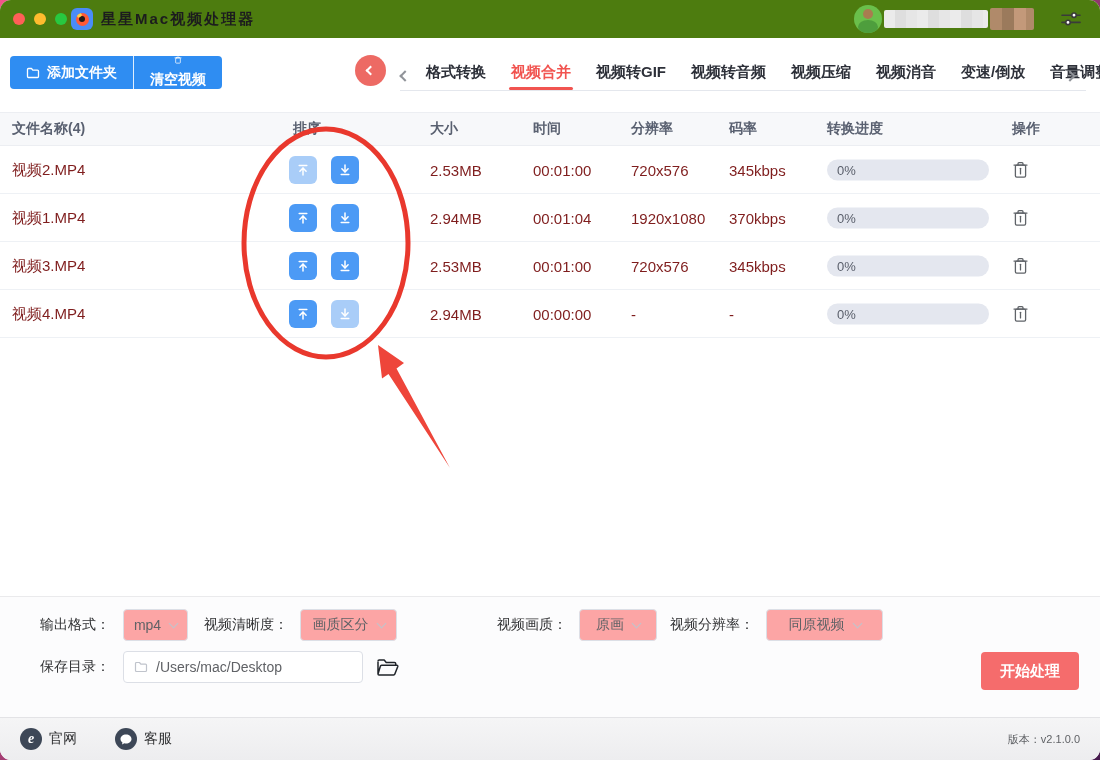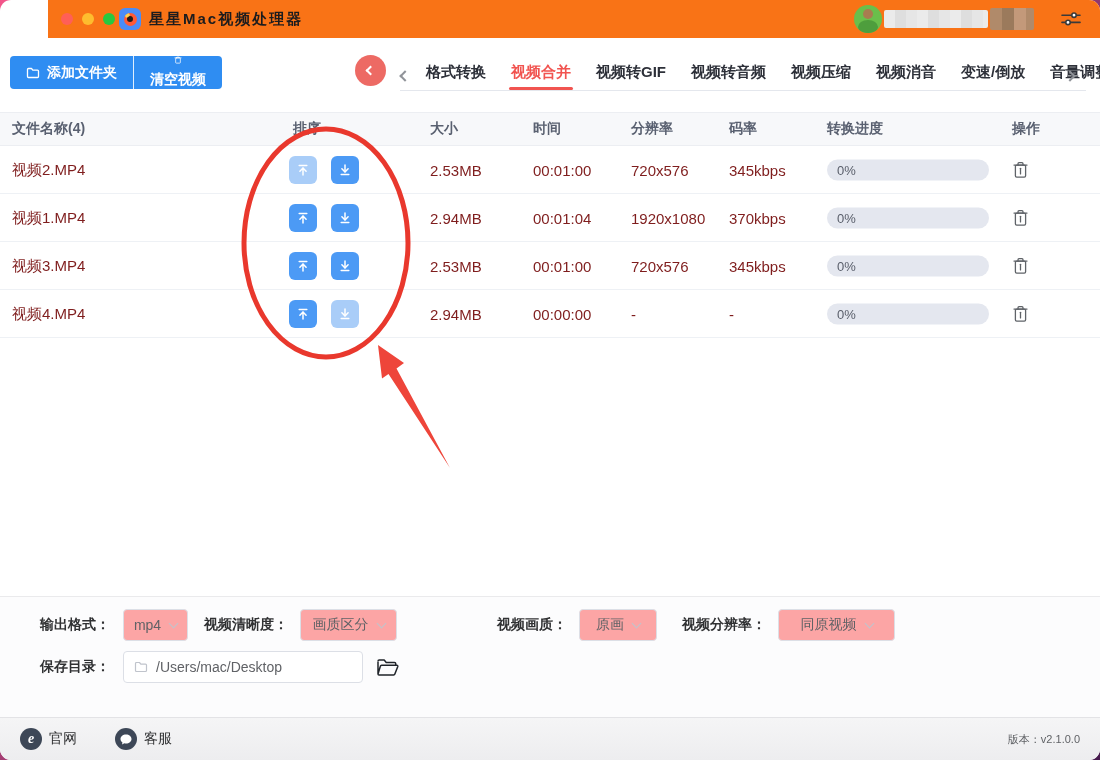"星星Mac视频处理器" .titlebar { background: #f97316 -> #4d7c0f; margin-left: 48px -> none }
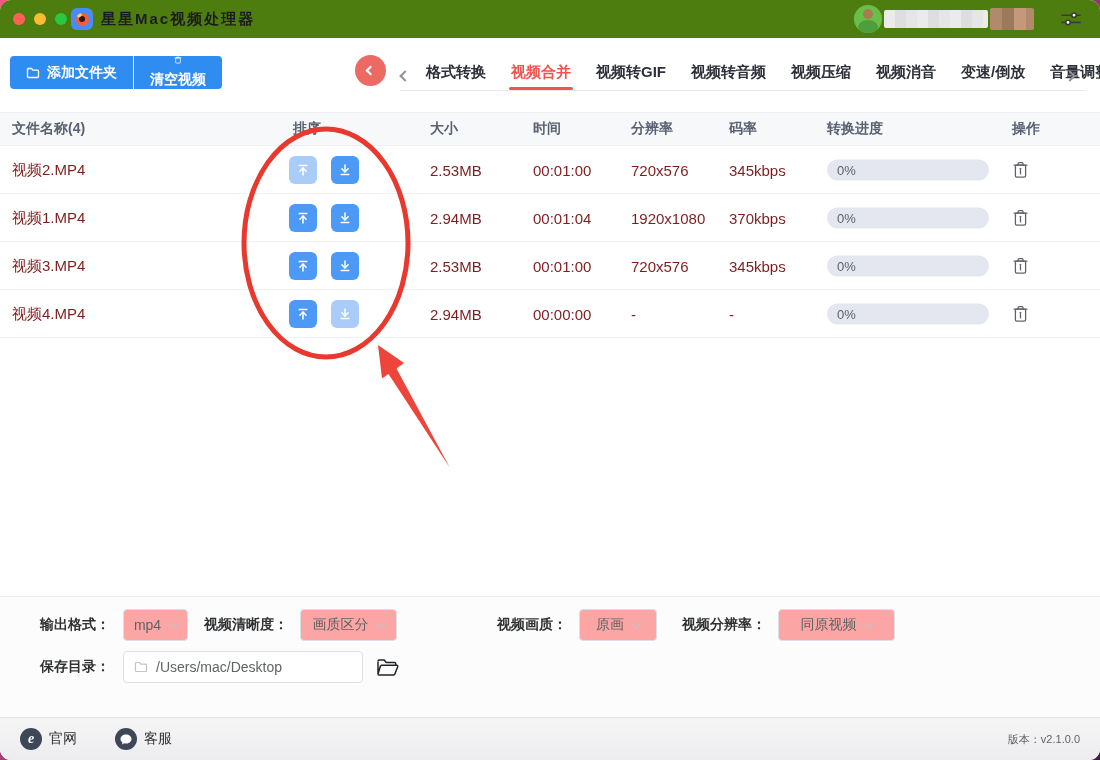"输出格式：" .slabel { font-weight: 700 -> 400 }
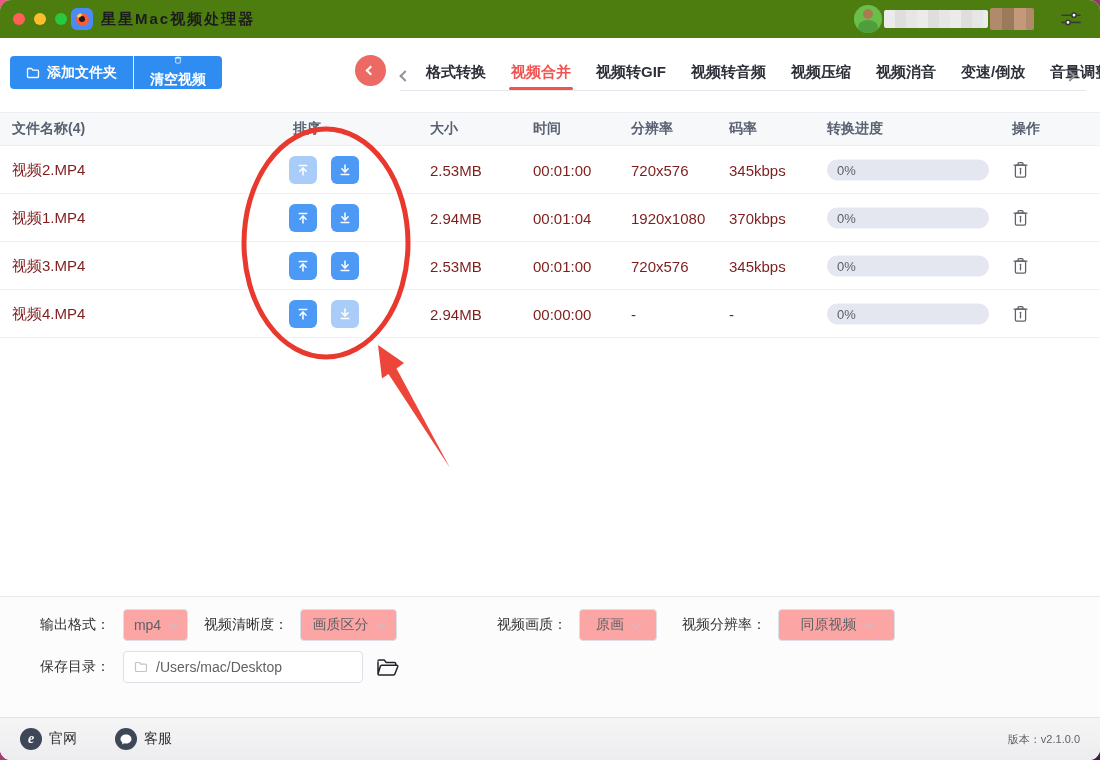"原画" .w-orig { margin: 0 25px 0 12px -> 0 13px 0 12px }
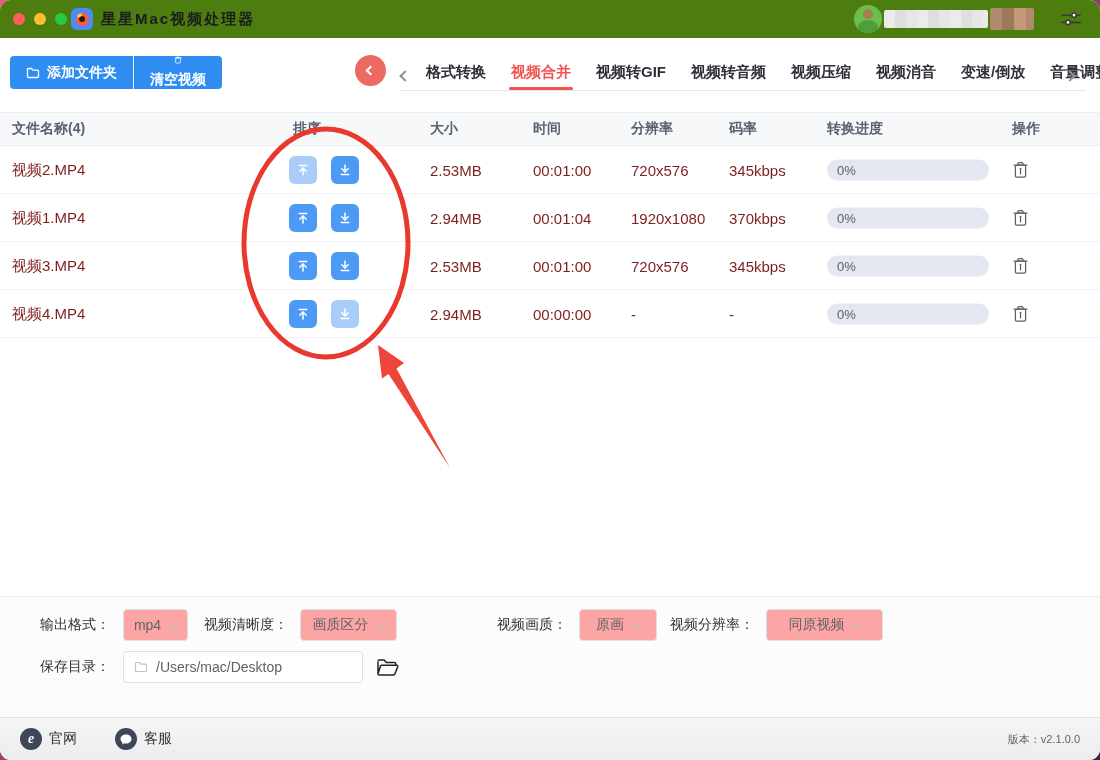"开始处理" button.startbtn { html: none -> <button>开始处理</button> }
